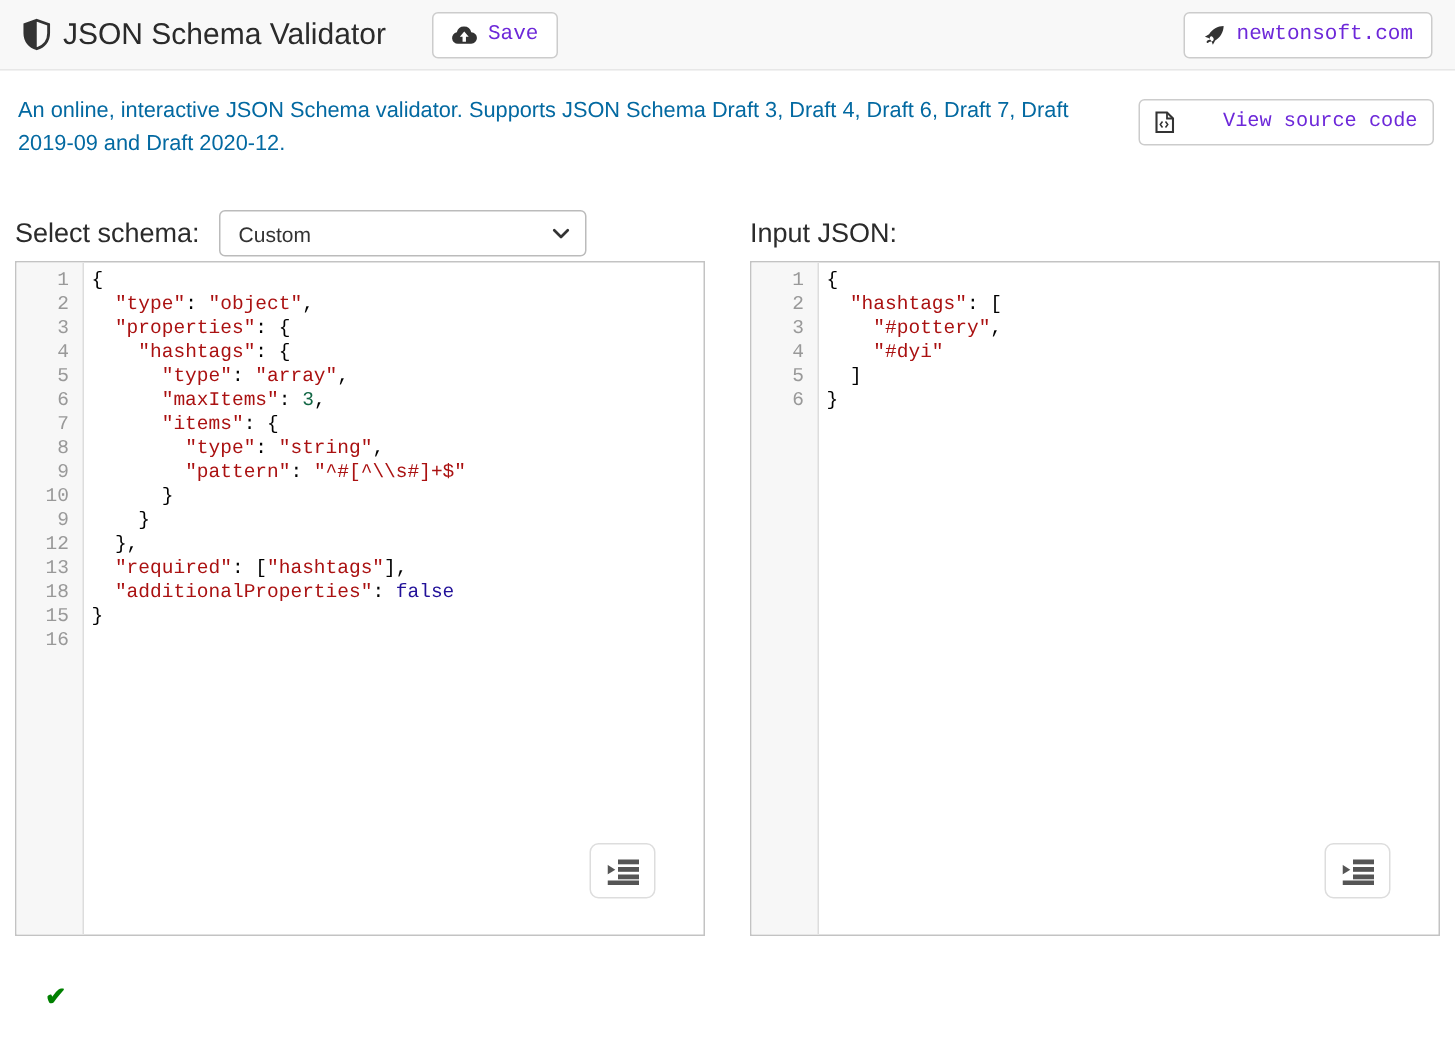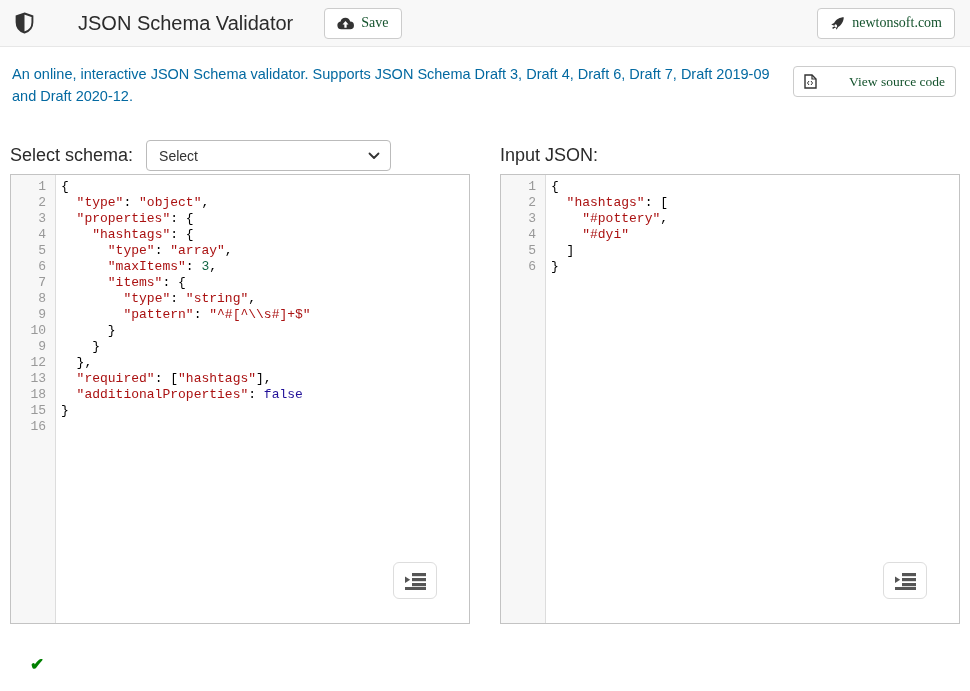"JSON Schema Validator" .brand-title { margin-left: 36px -> none }
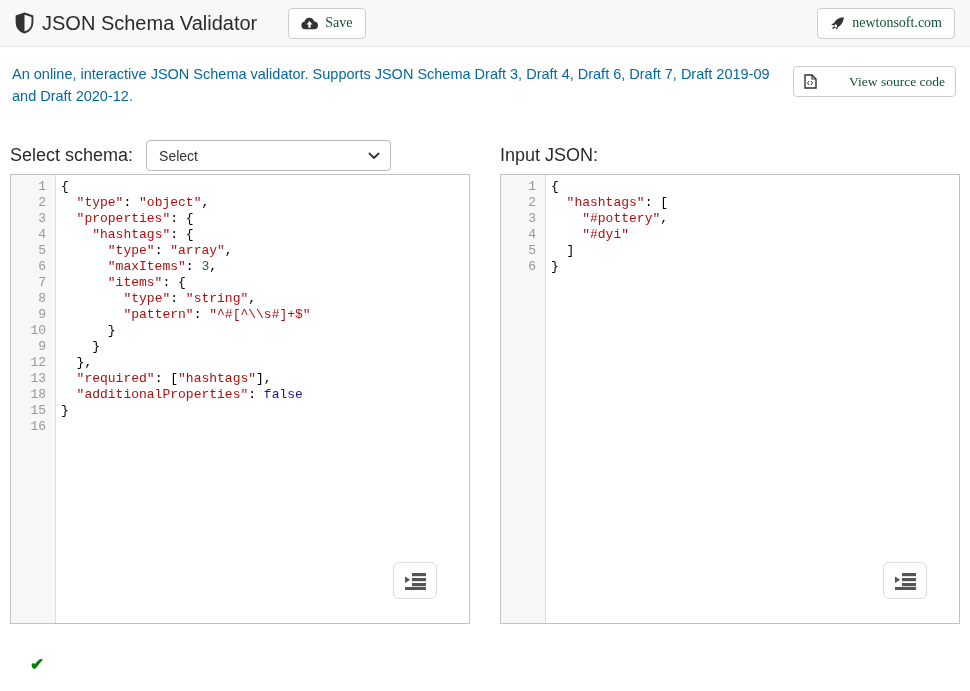"Save" .btn { color: #14532d -> #6d28d9; font-family: Liberation Serif, serif -> Liberation Mono, monospace }
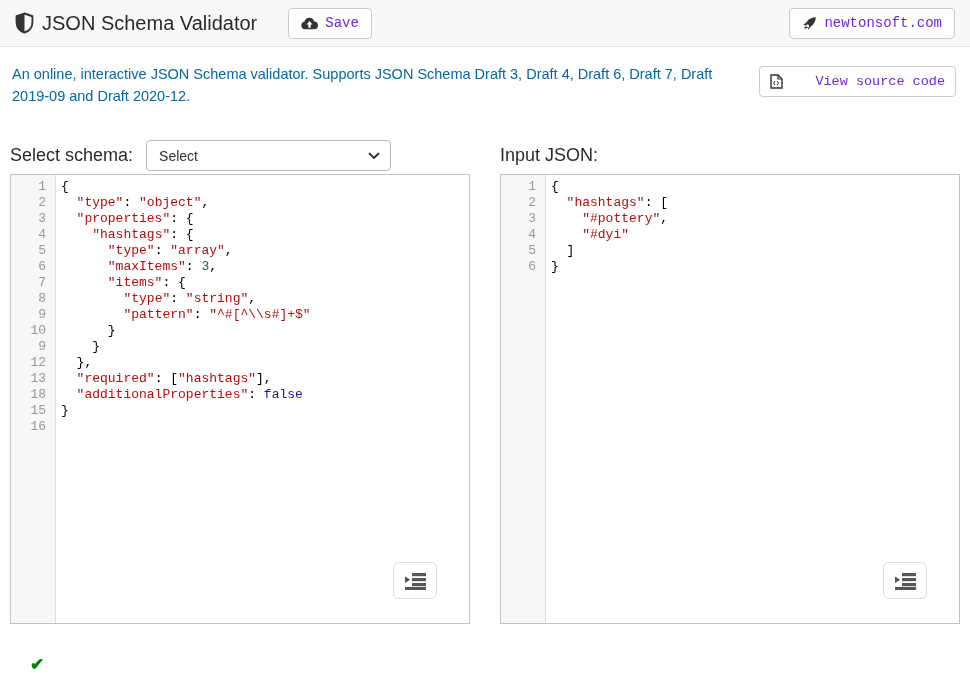"Select" span.sel-val { text: Select -> Custom }
